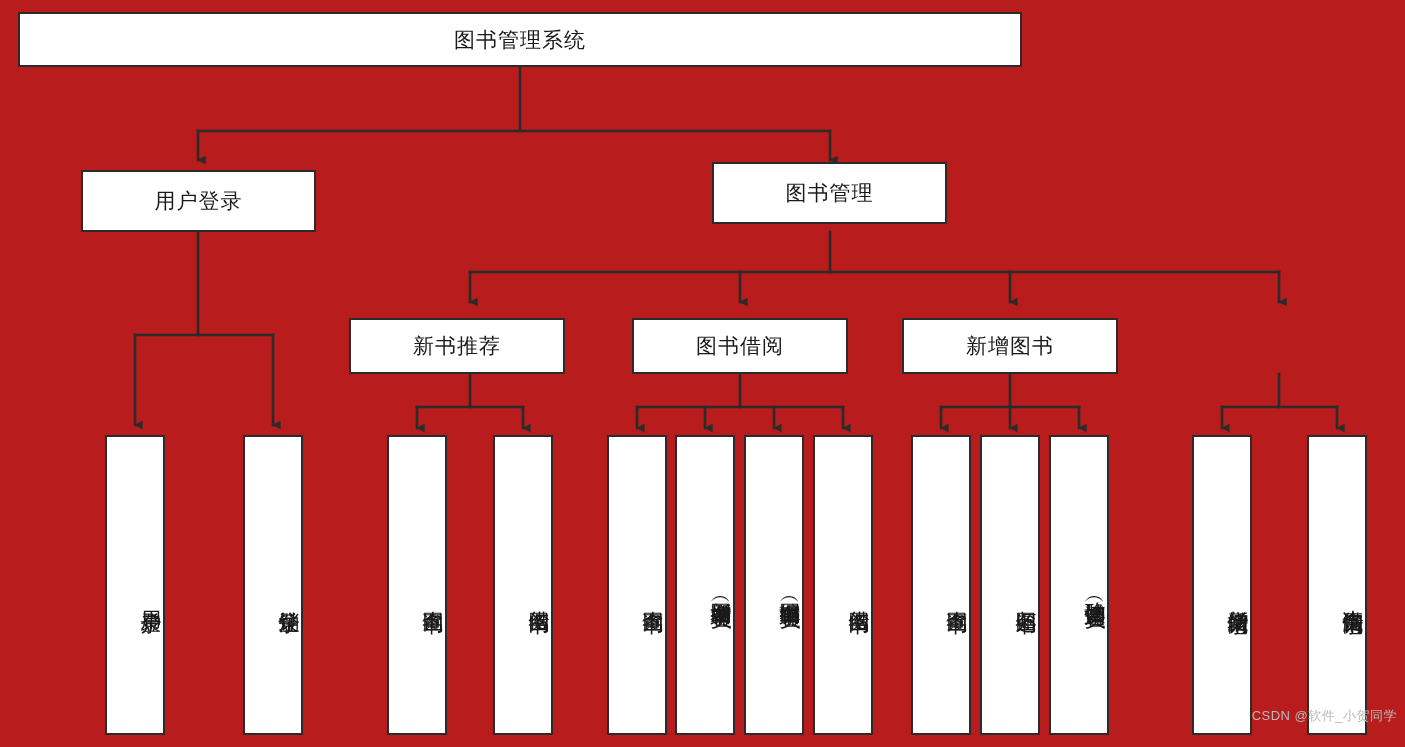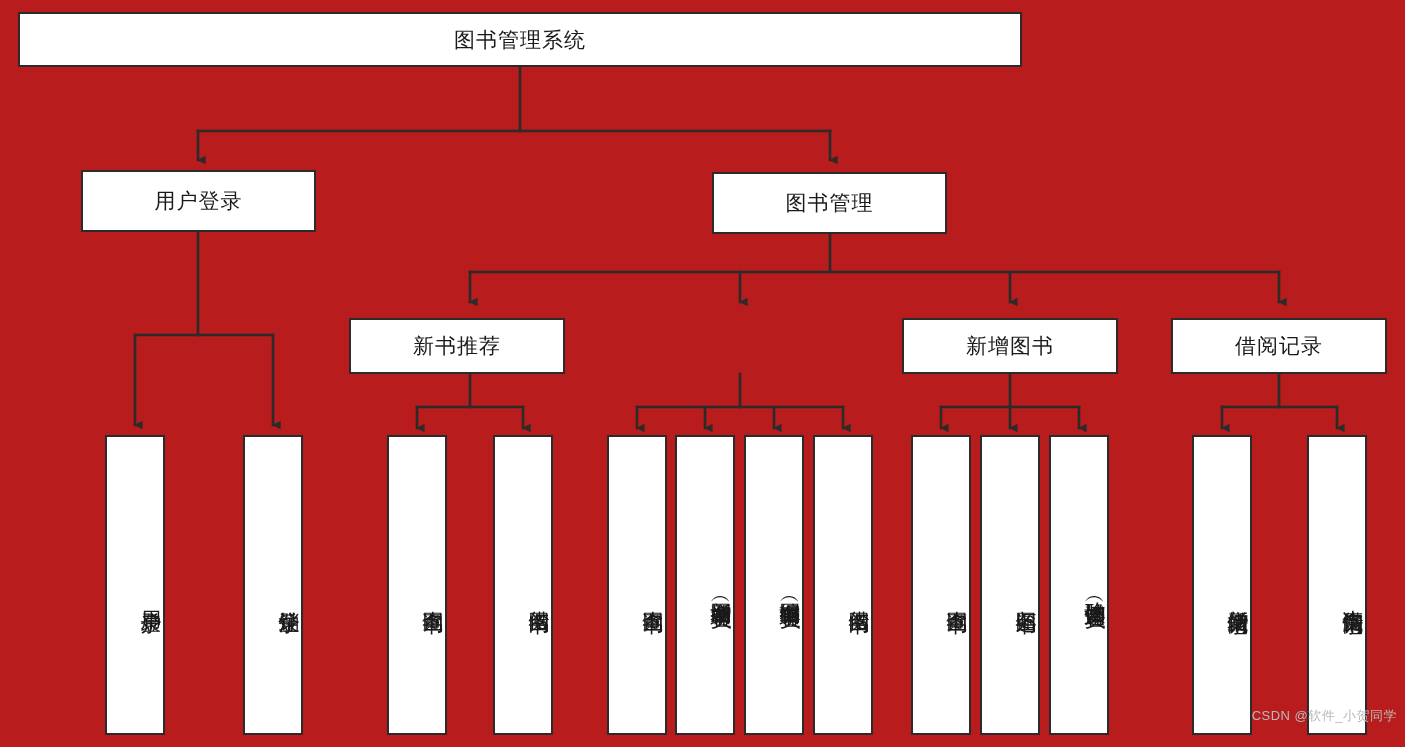"图书管理" div.node { top: 172px -> 162px }
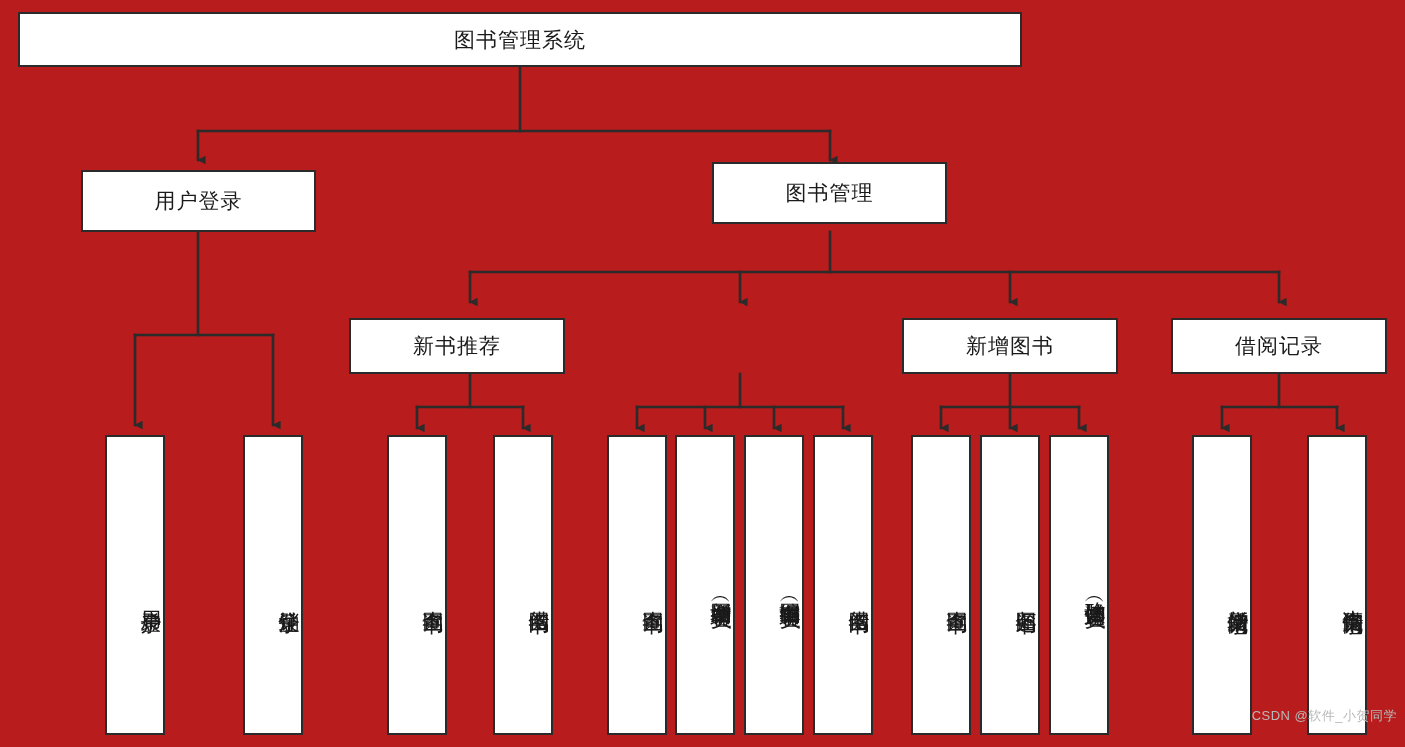"图书借阅" div.node { html: none -> <div> <span>图书借阅</span> </div> }
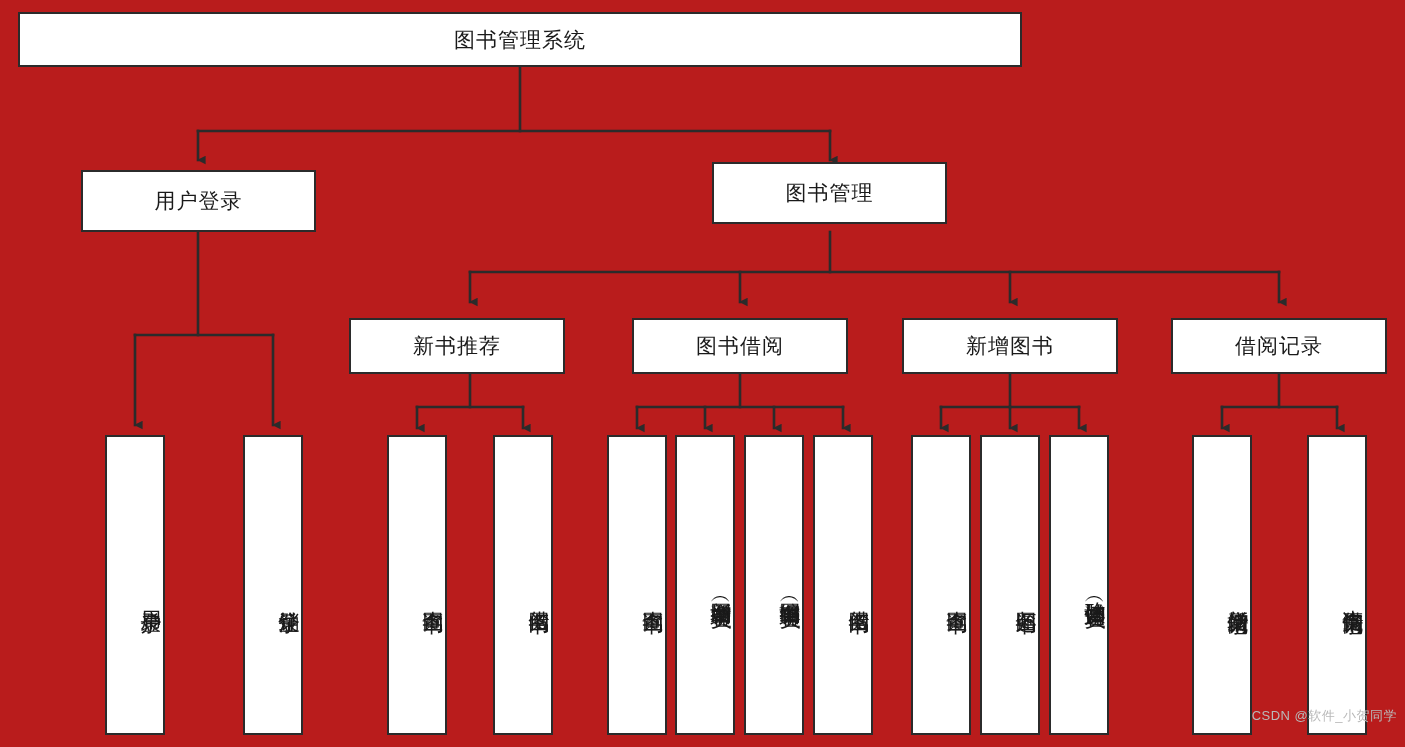"借阅记录" div.node { html: <div> <span>借阅记录</span> </div> -> none }
